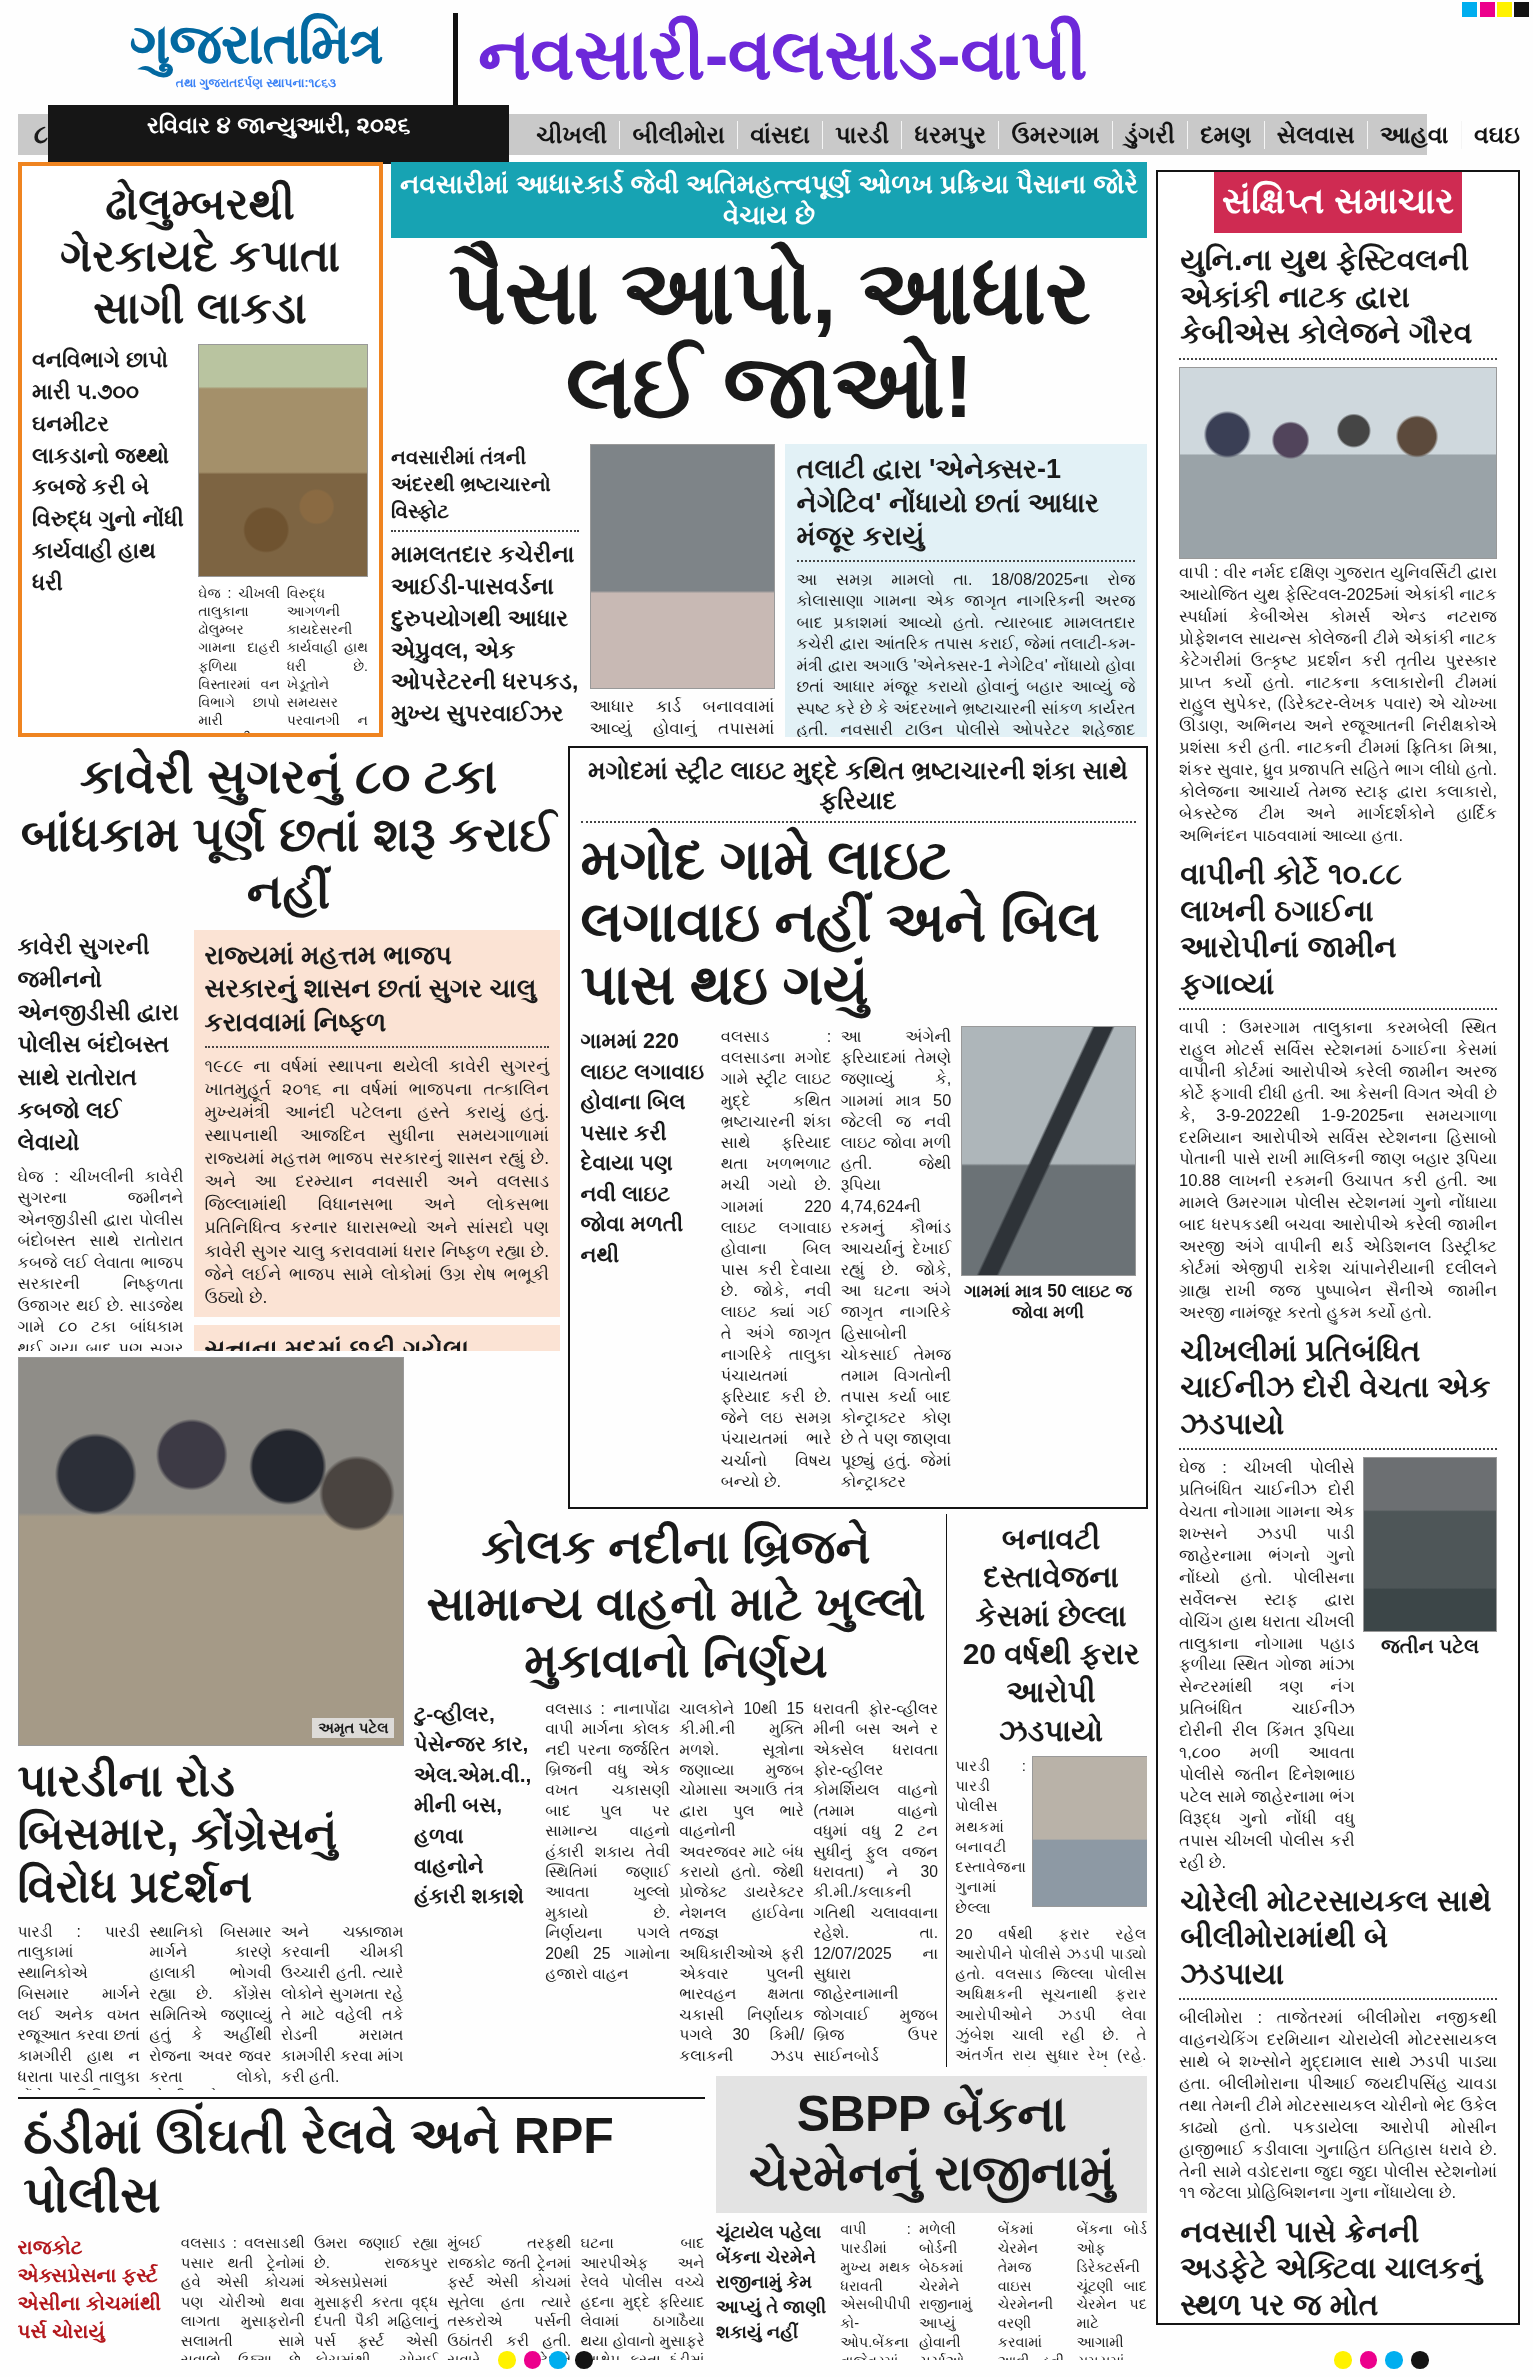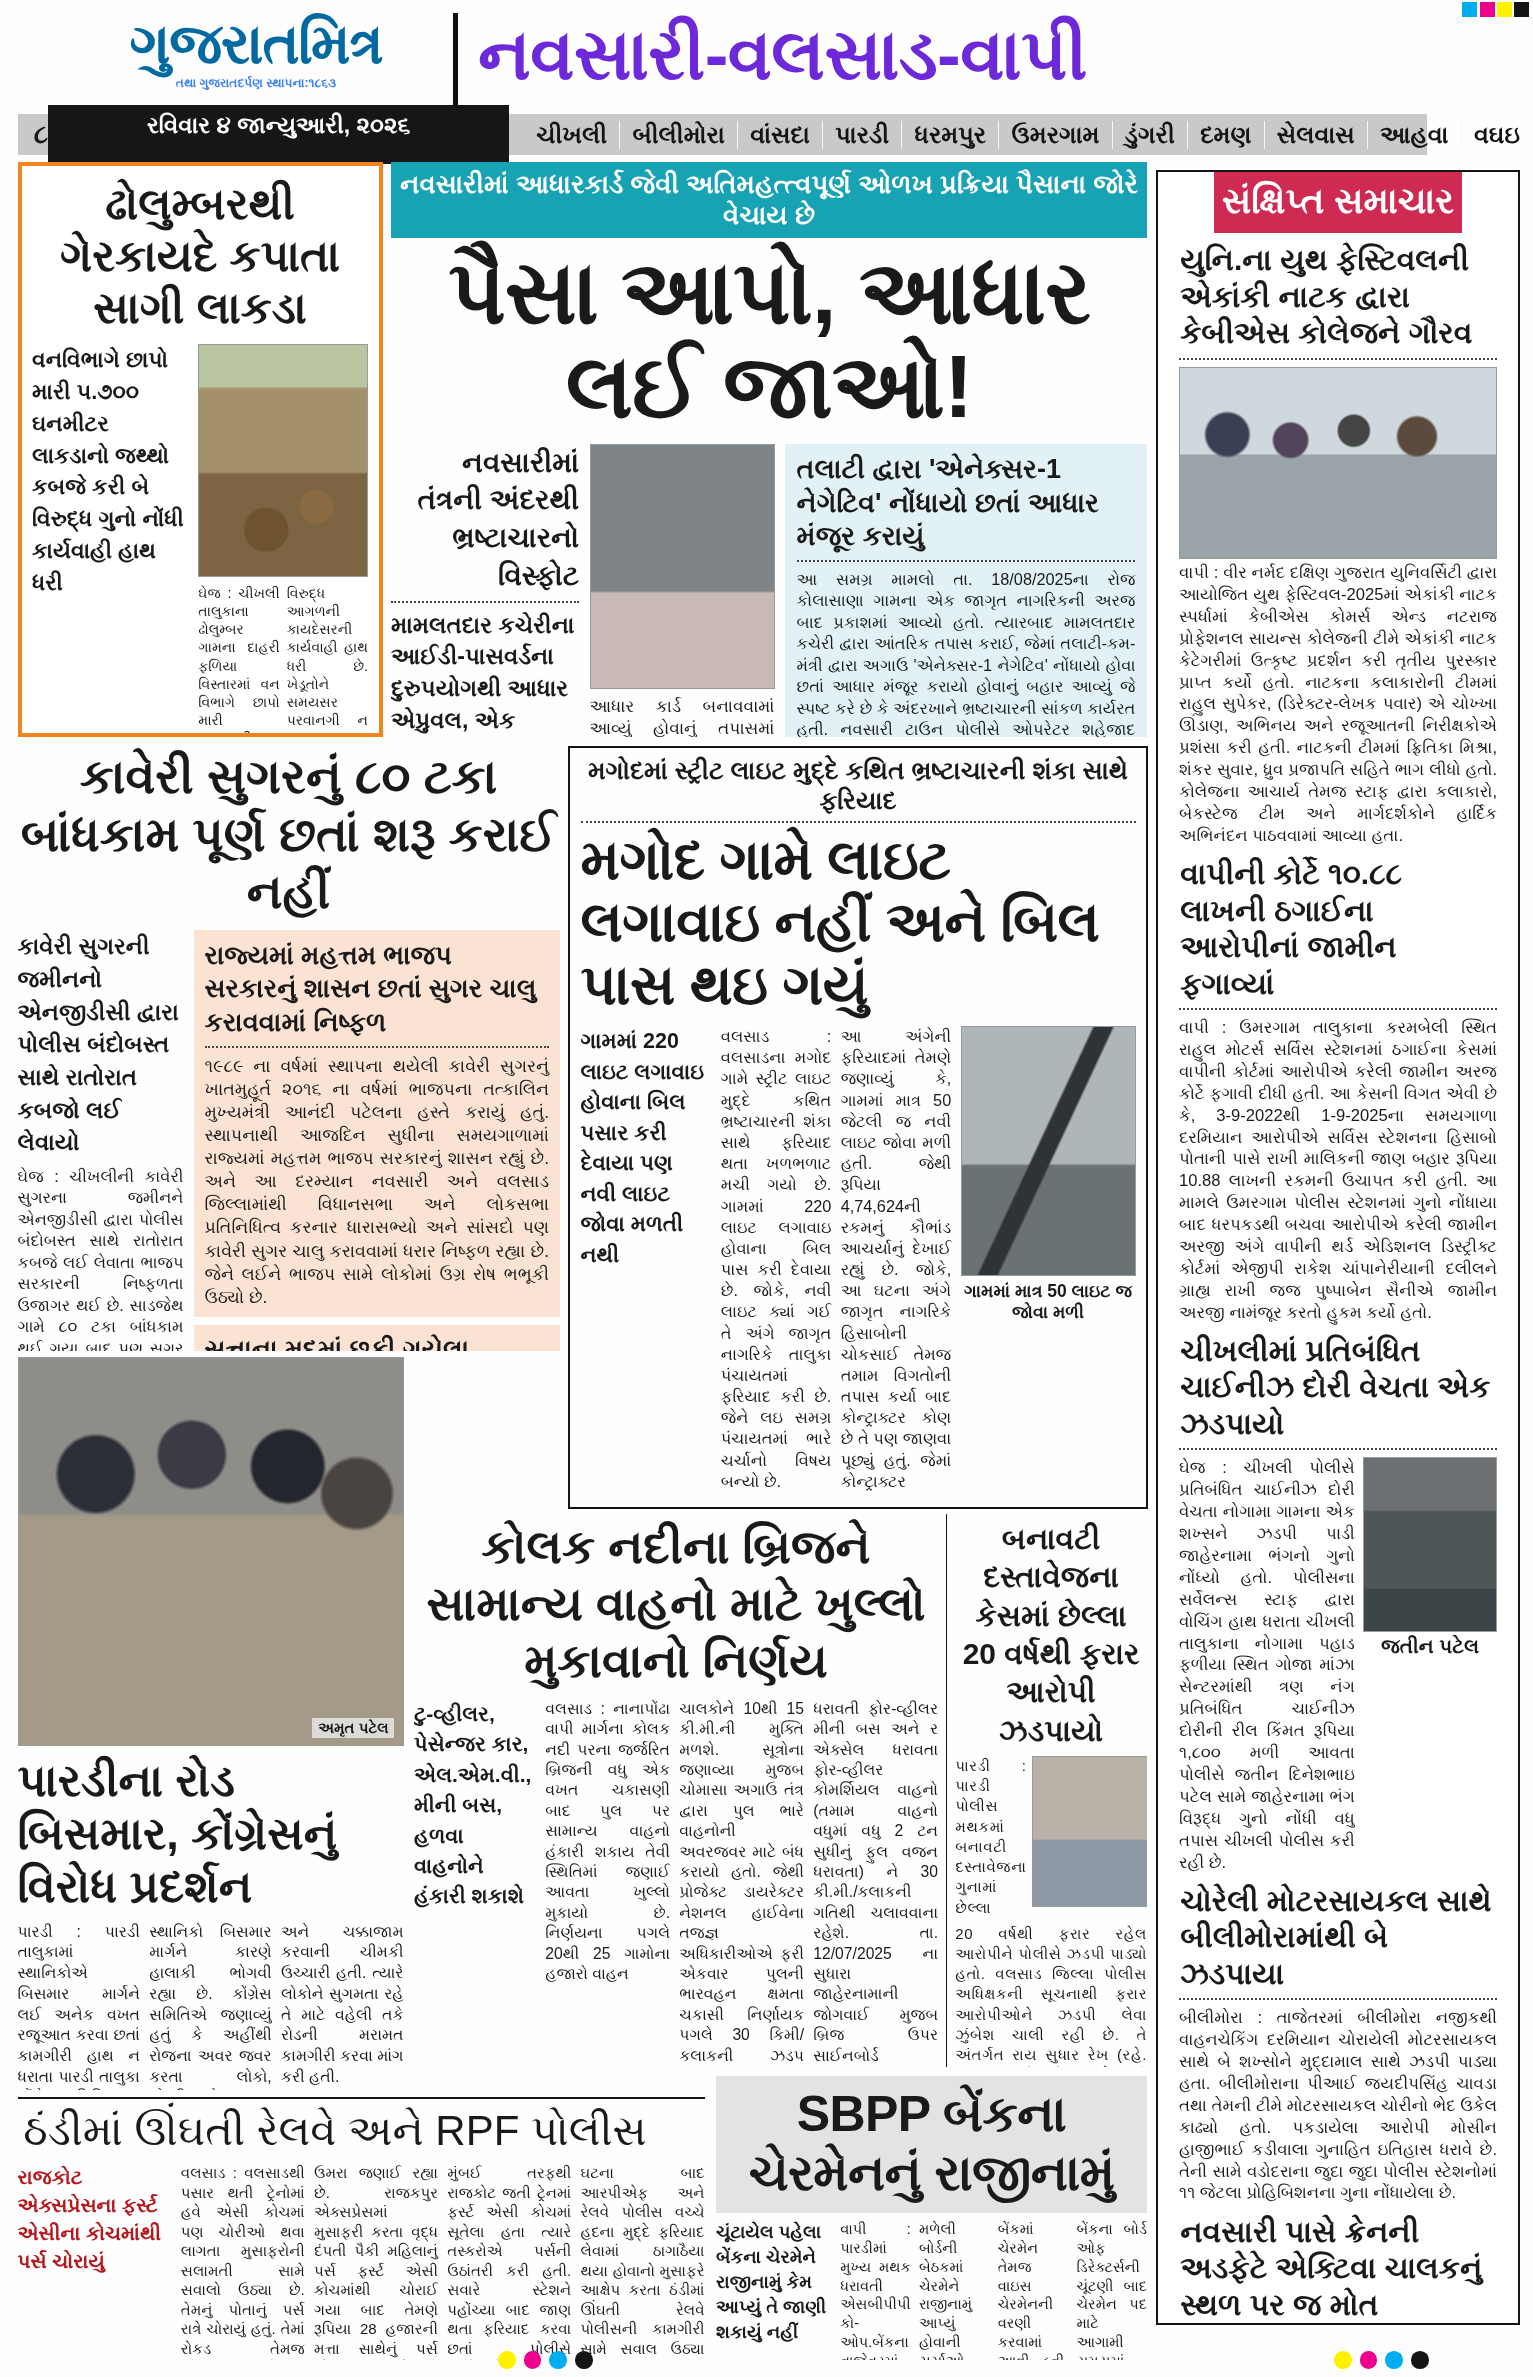"નવસારીમાં તંત્રની અંદરથી ભ્રષ્ટાચારનો" .mc1 .b1 { font-size: 28px -> 20px; text-align: right -> none }
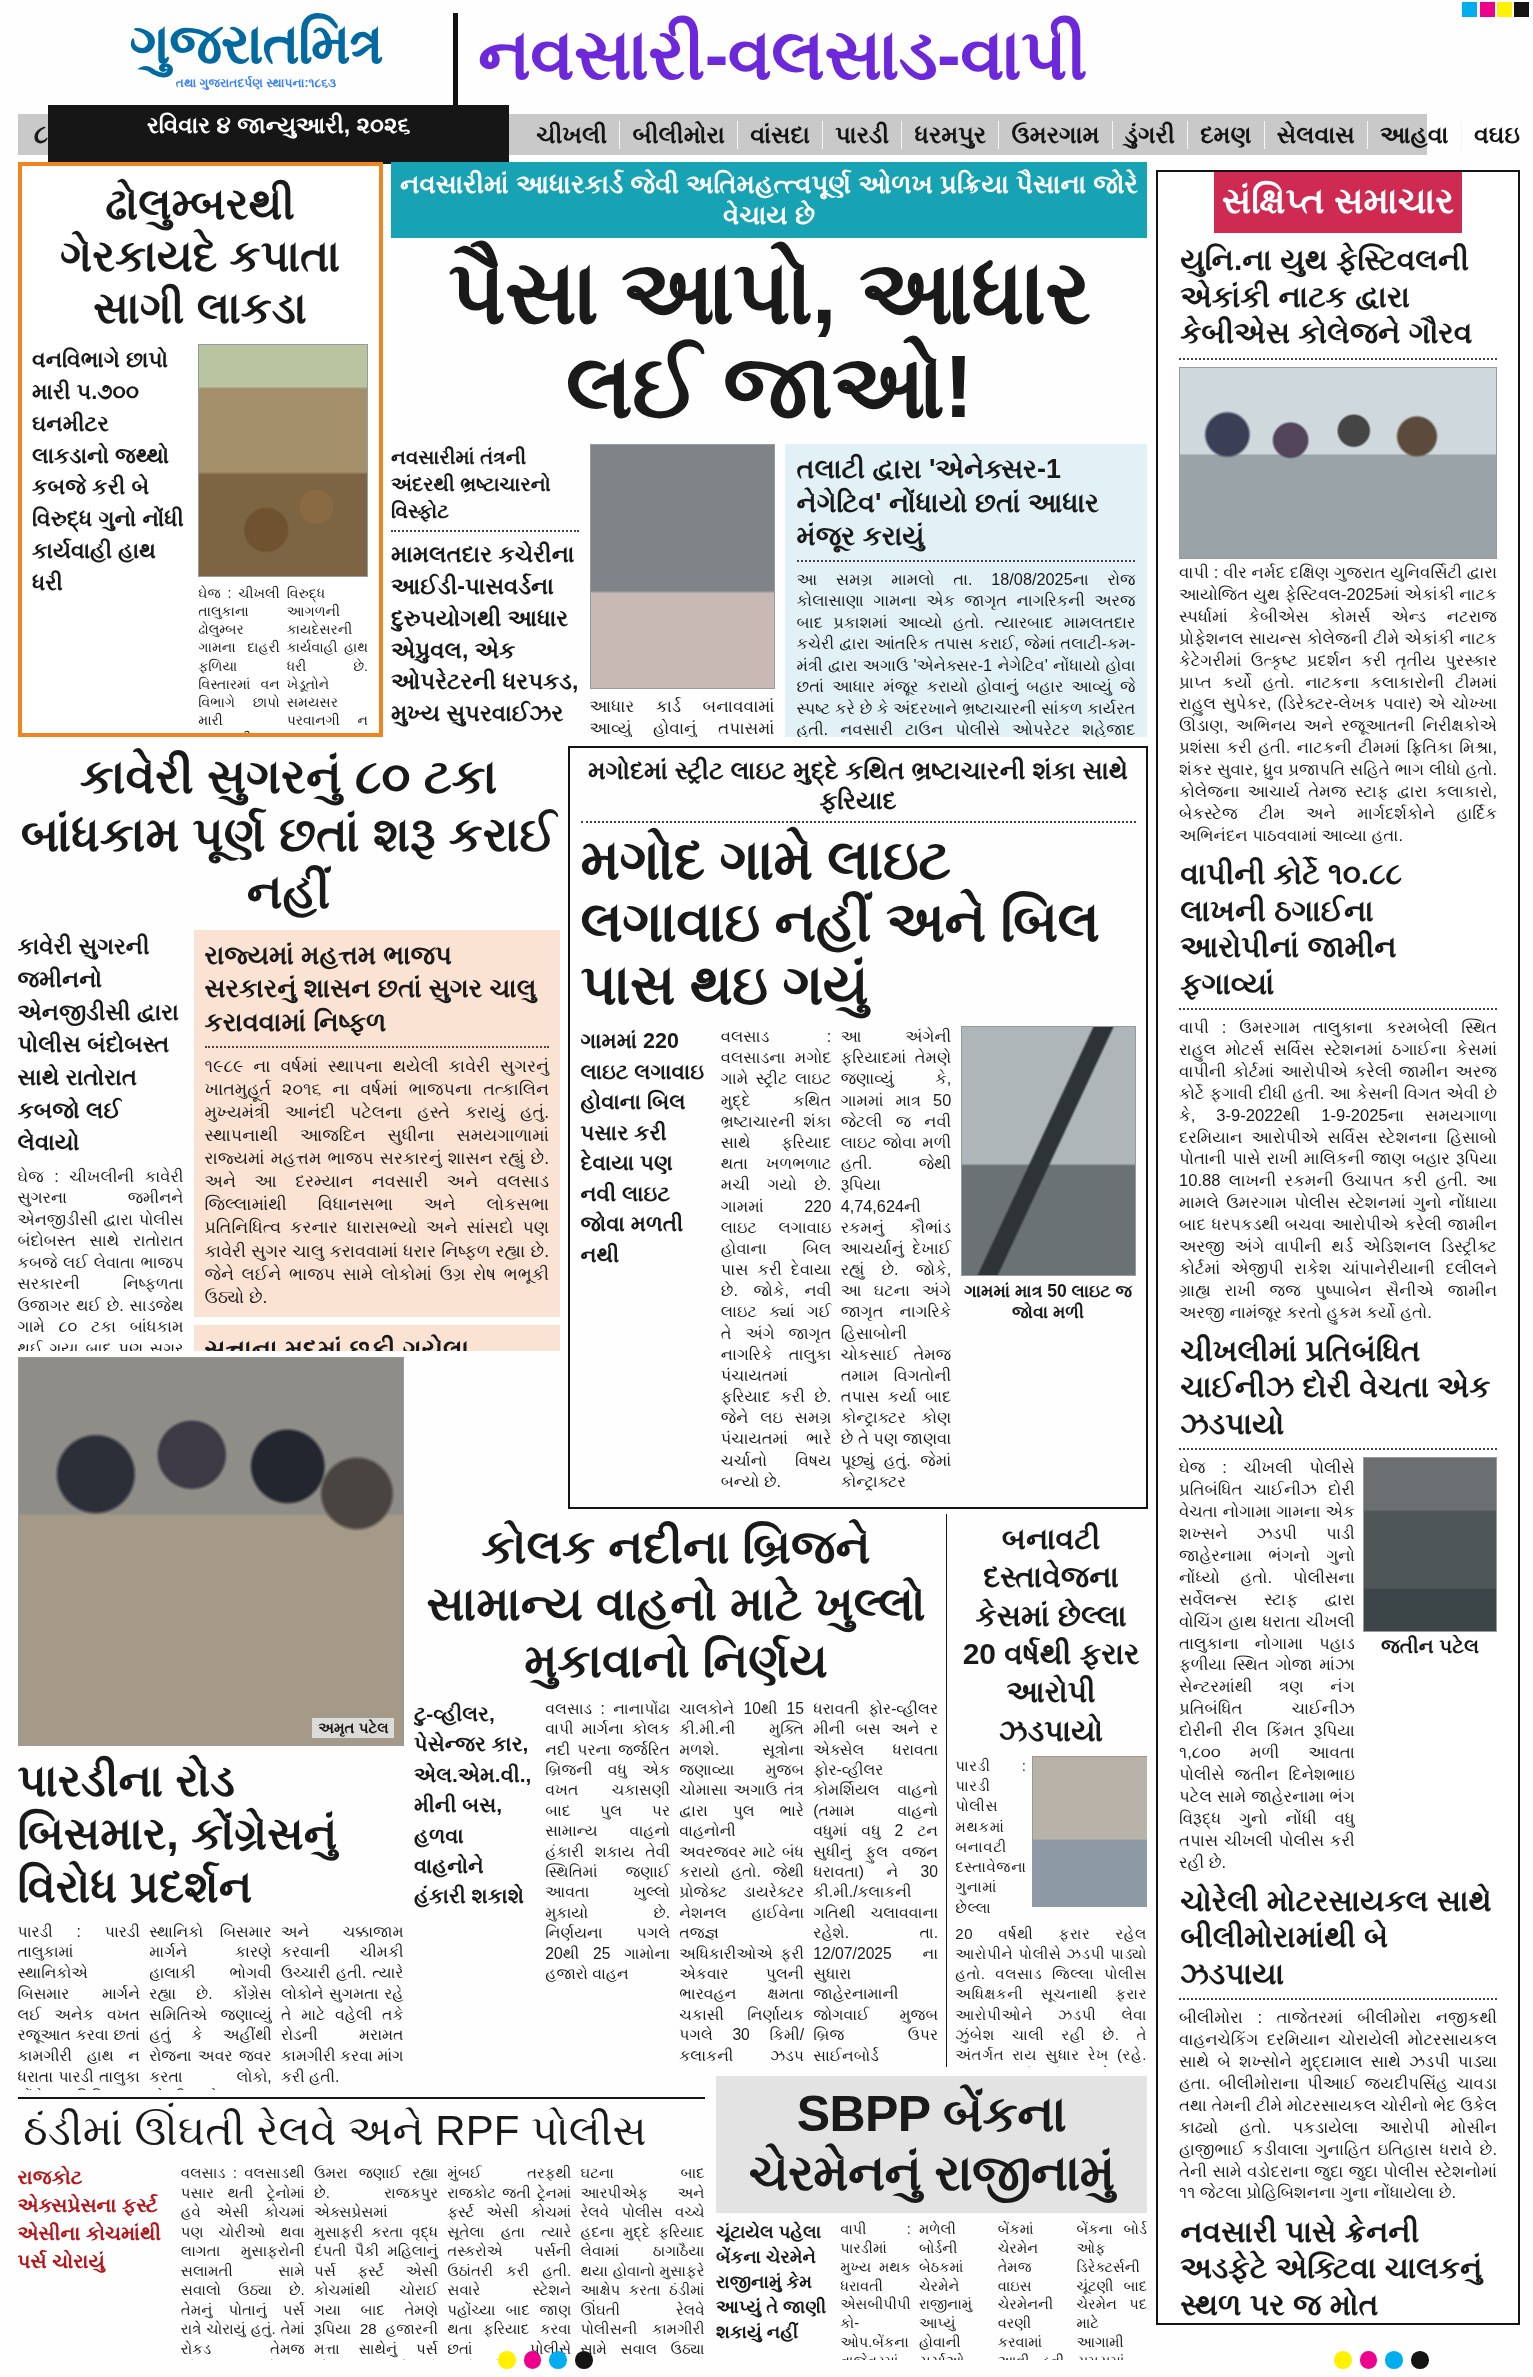"ઠંડીમાં ઊંઘતી રેલવે અને RPF" .thandi h1 { font-size: 42px -> 50px; font-weight: 400 -> 700 }
